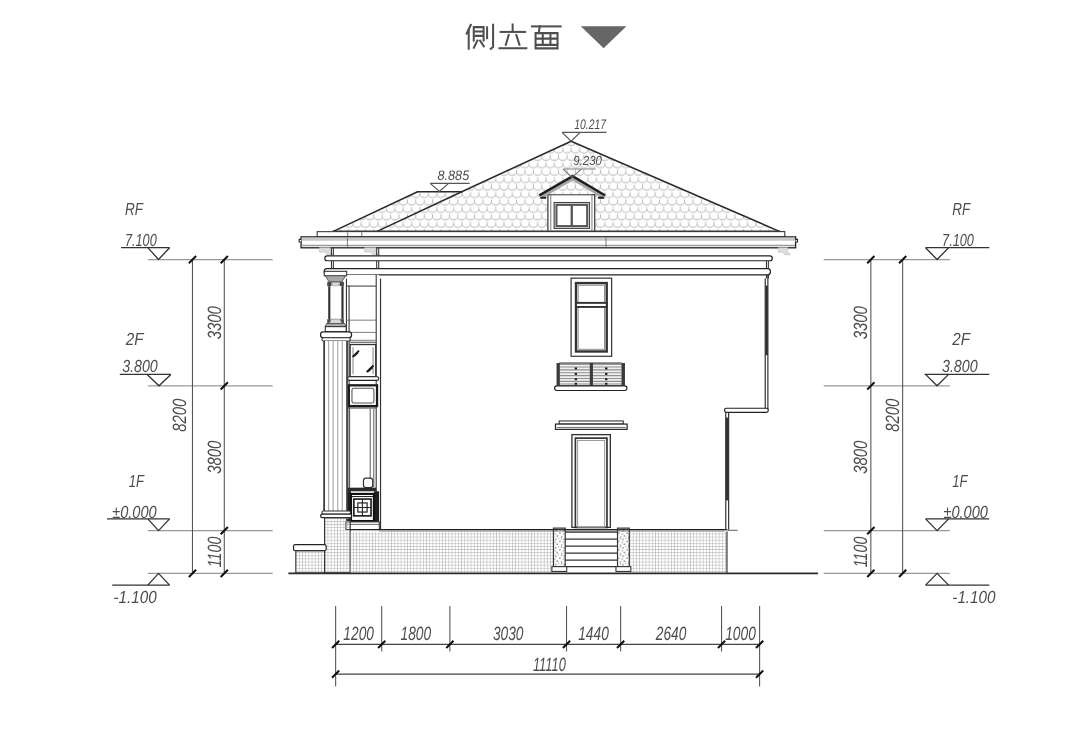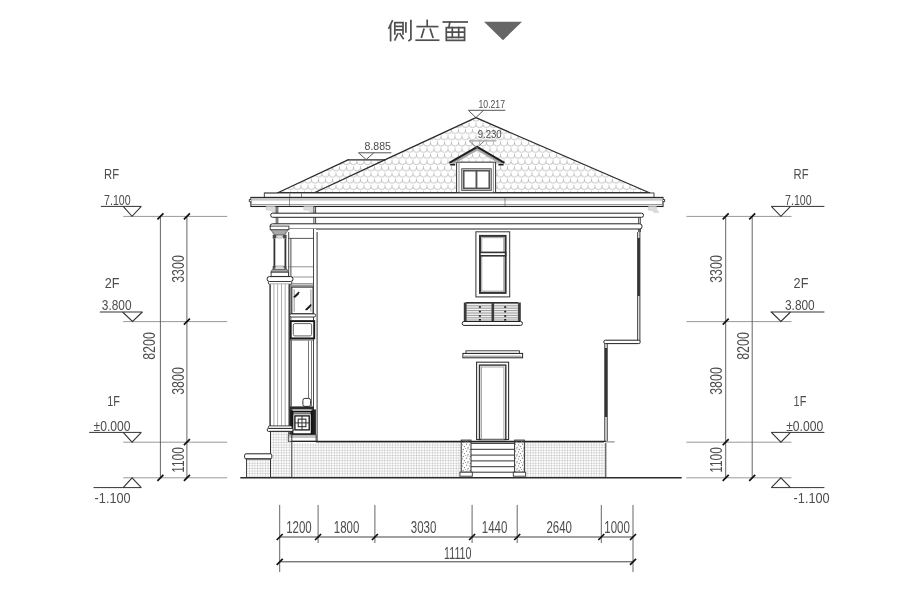"10.217" #page { font-style: none -> italic }
